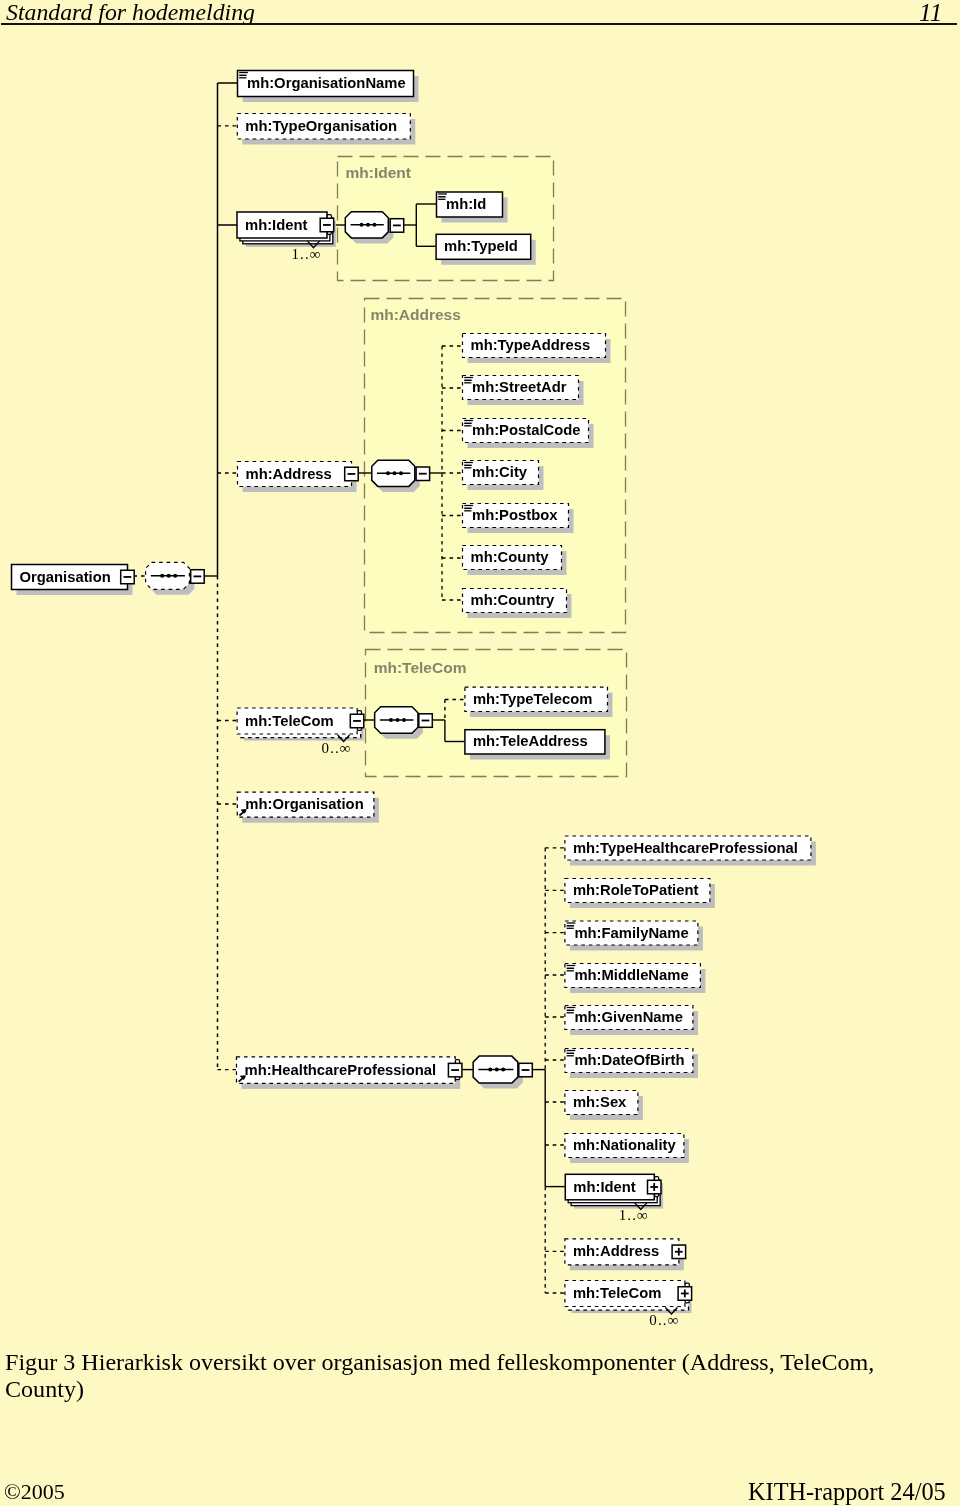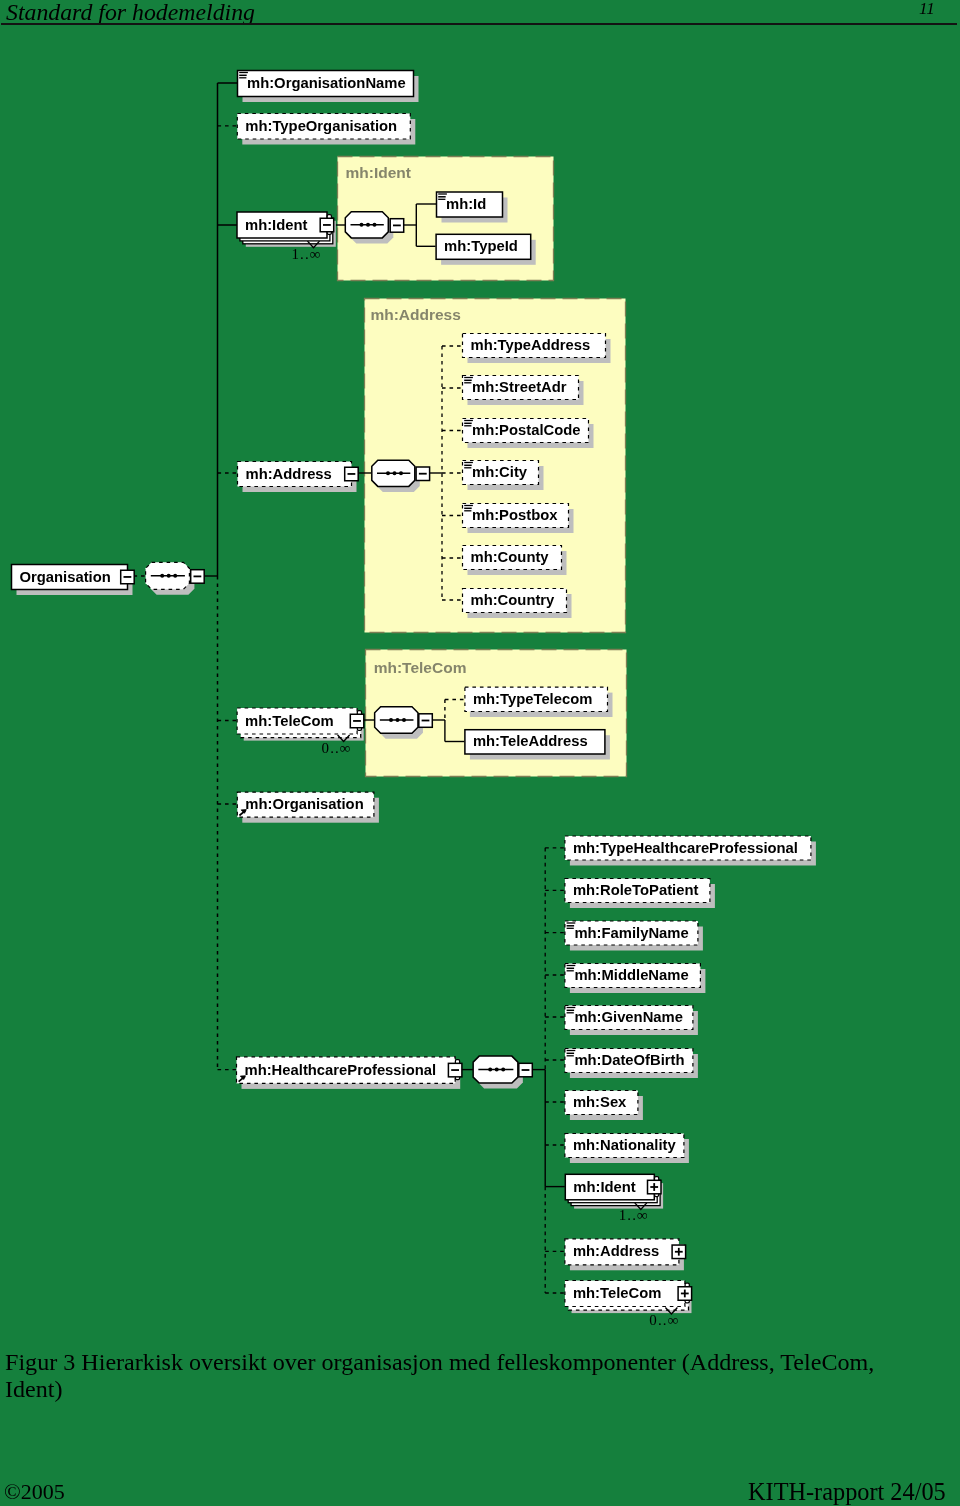"Standard for hodemelding" .page { background: #15803d -> #fef9c3 }
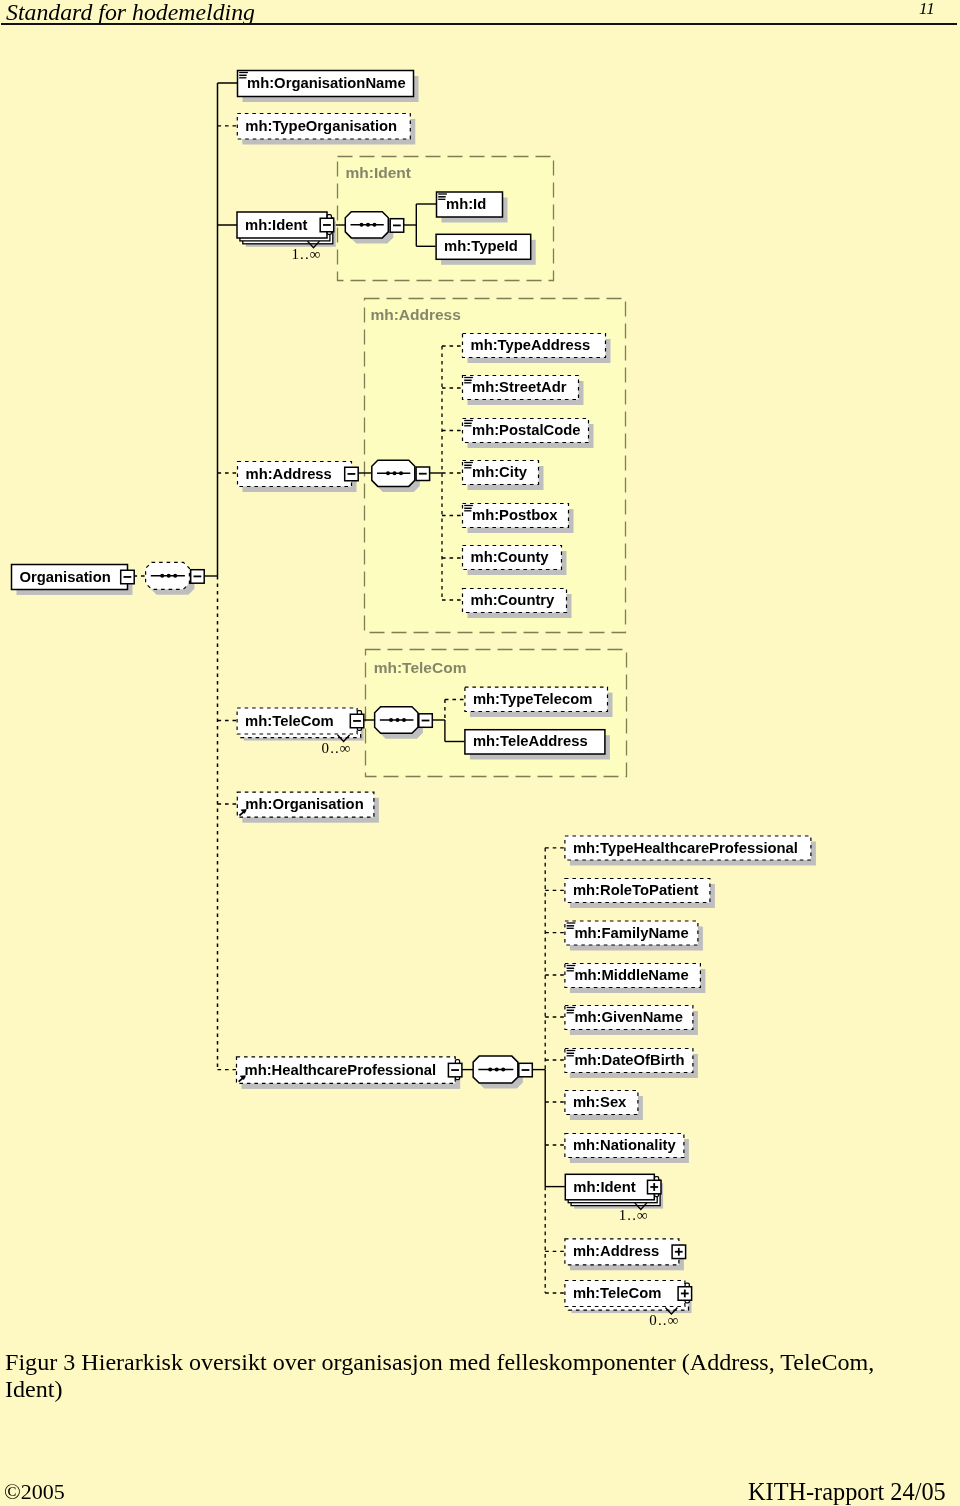"11" .hdr-page { font-size: 17px -> 25px }
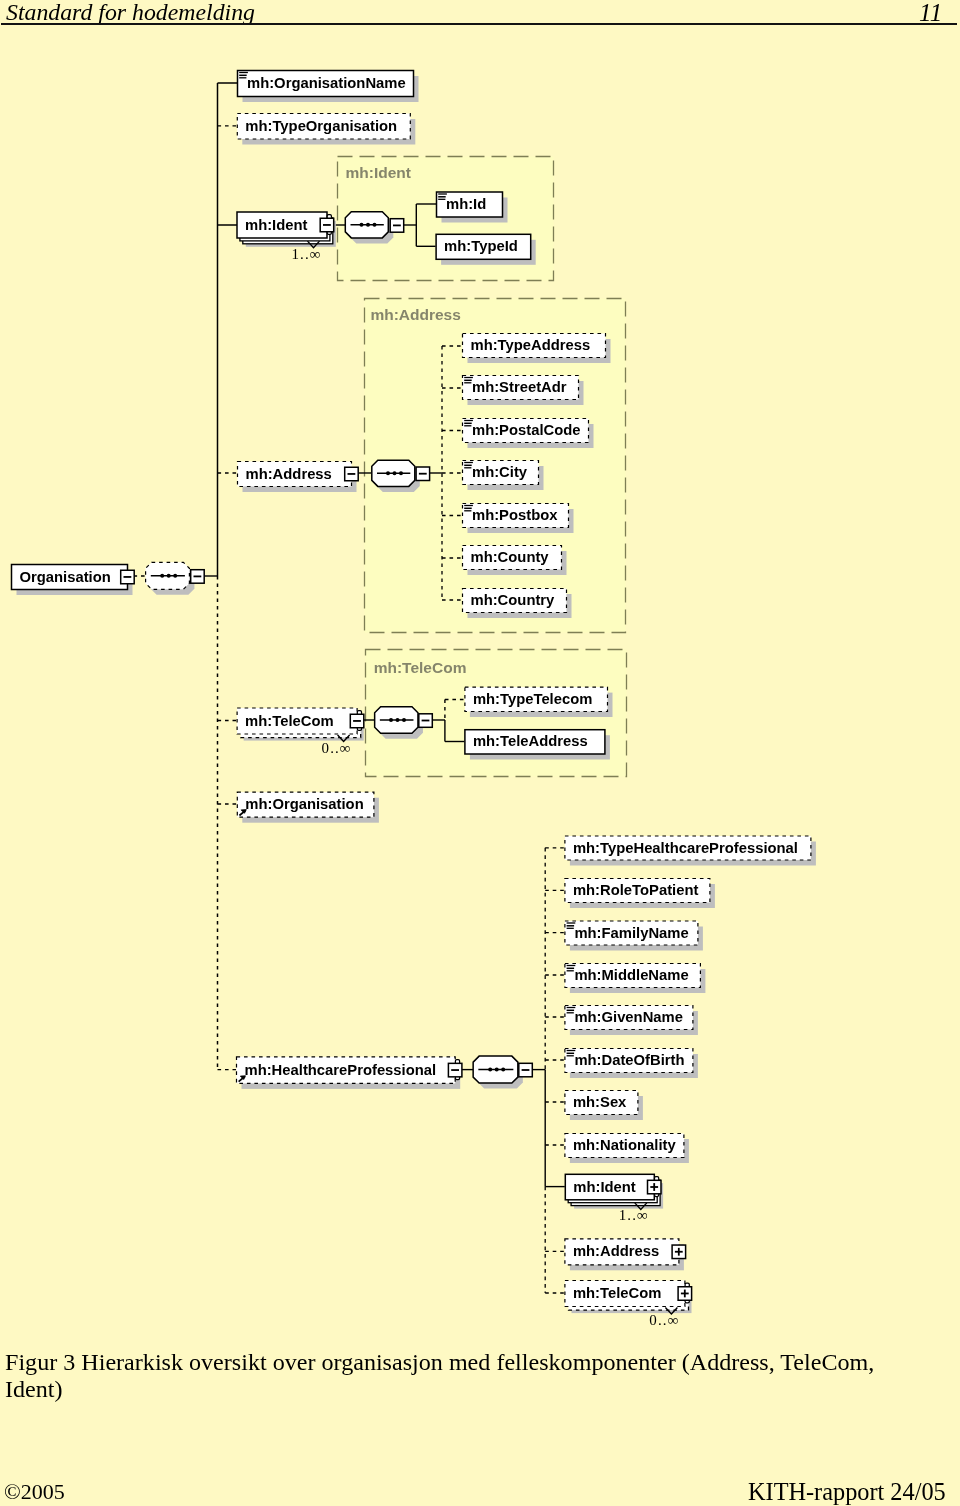"Ident)" span { text: Ident -> County }
